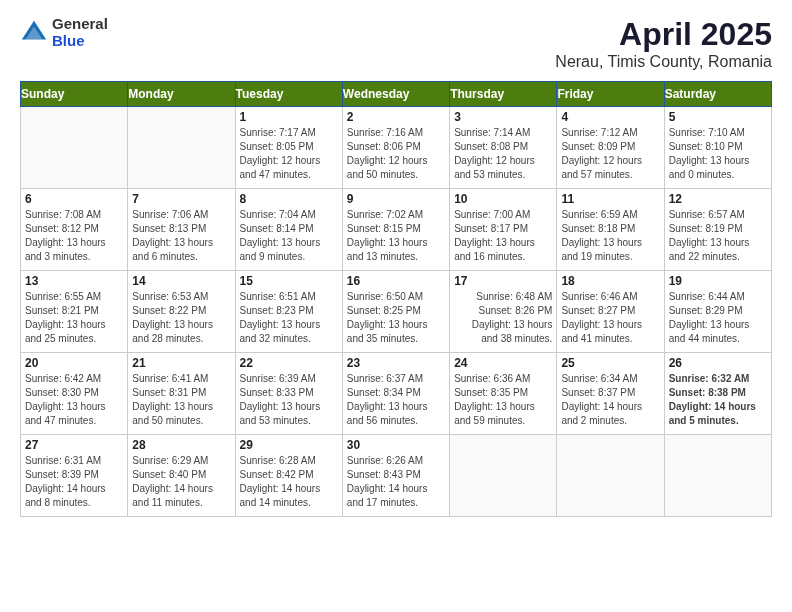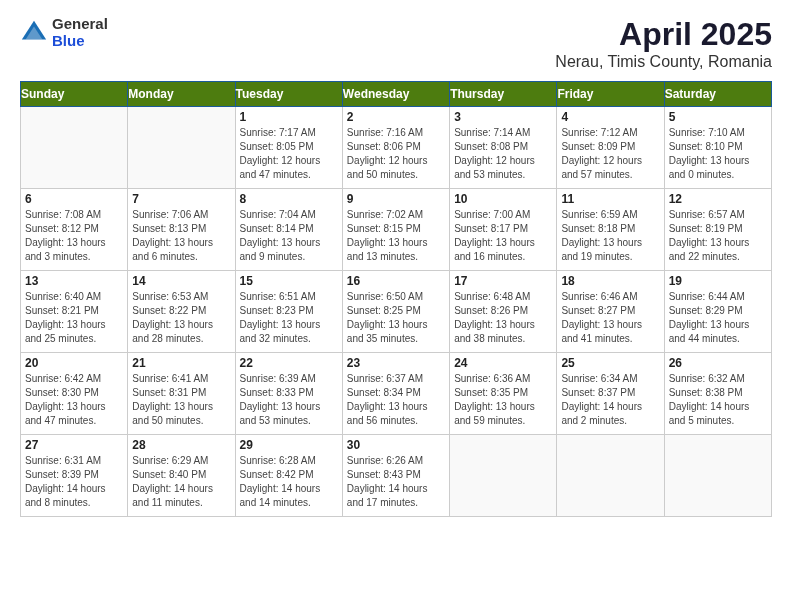"Sunrise: 6:40 AM" div.day-info { text: 6:40 -> 6:55 }
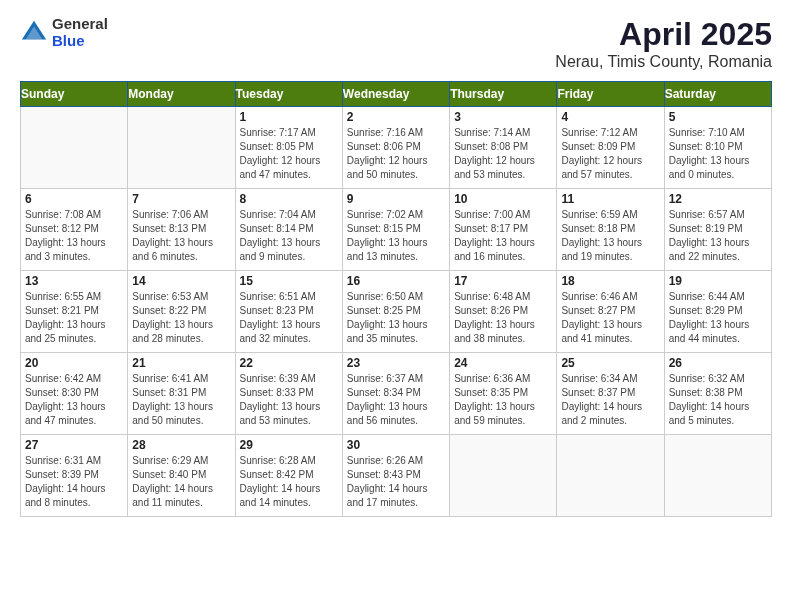"Sunrise: 6:48 AM" div.day-info { text-align: none -> right }
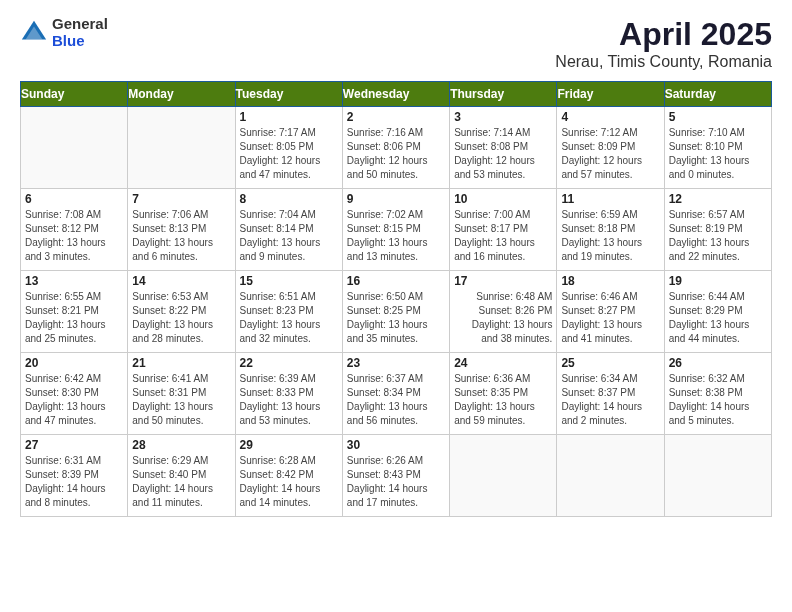"Sunrise: 6:32 AM" div.day-info { font-weight: none -> bold }
